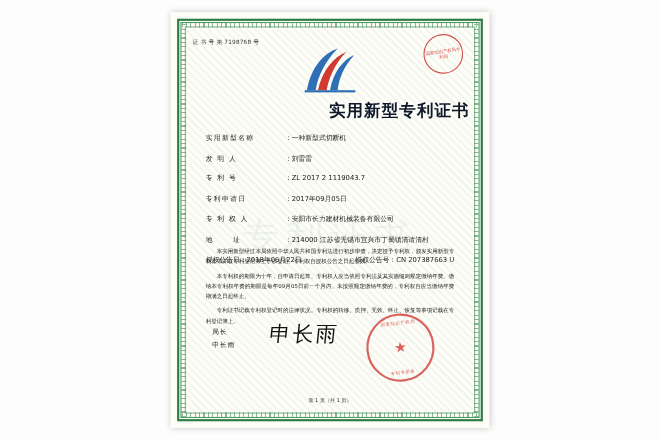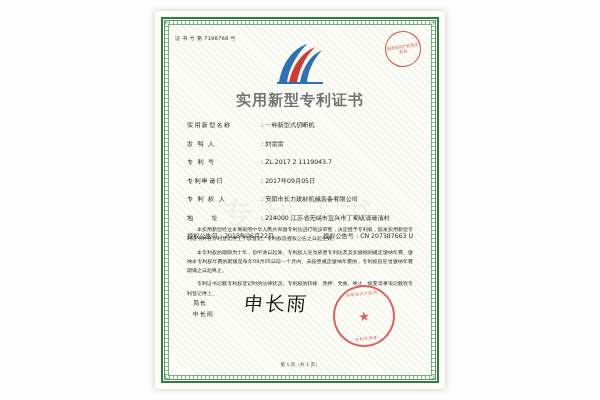"实用新型专利证书" .title { color: #737373 -> #0f172a; text-align: center -> right }
